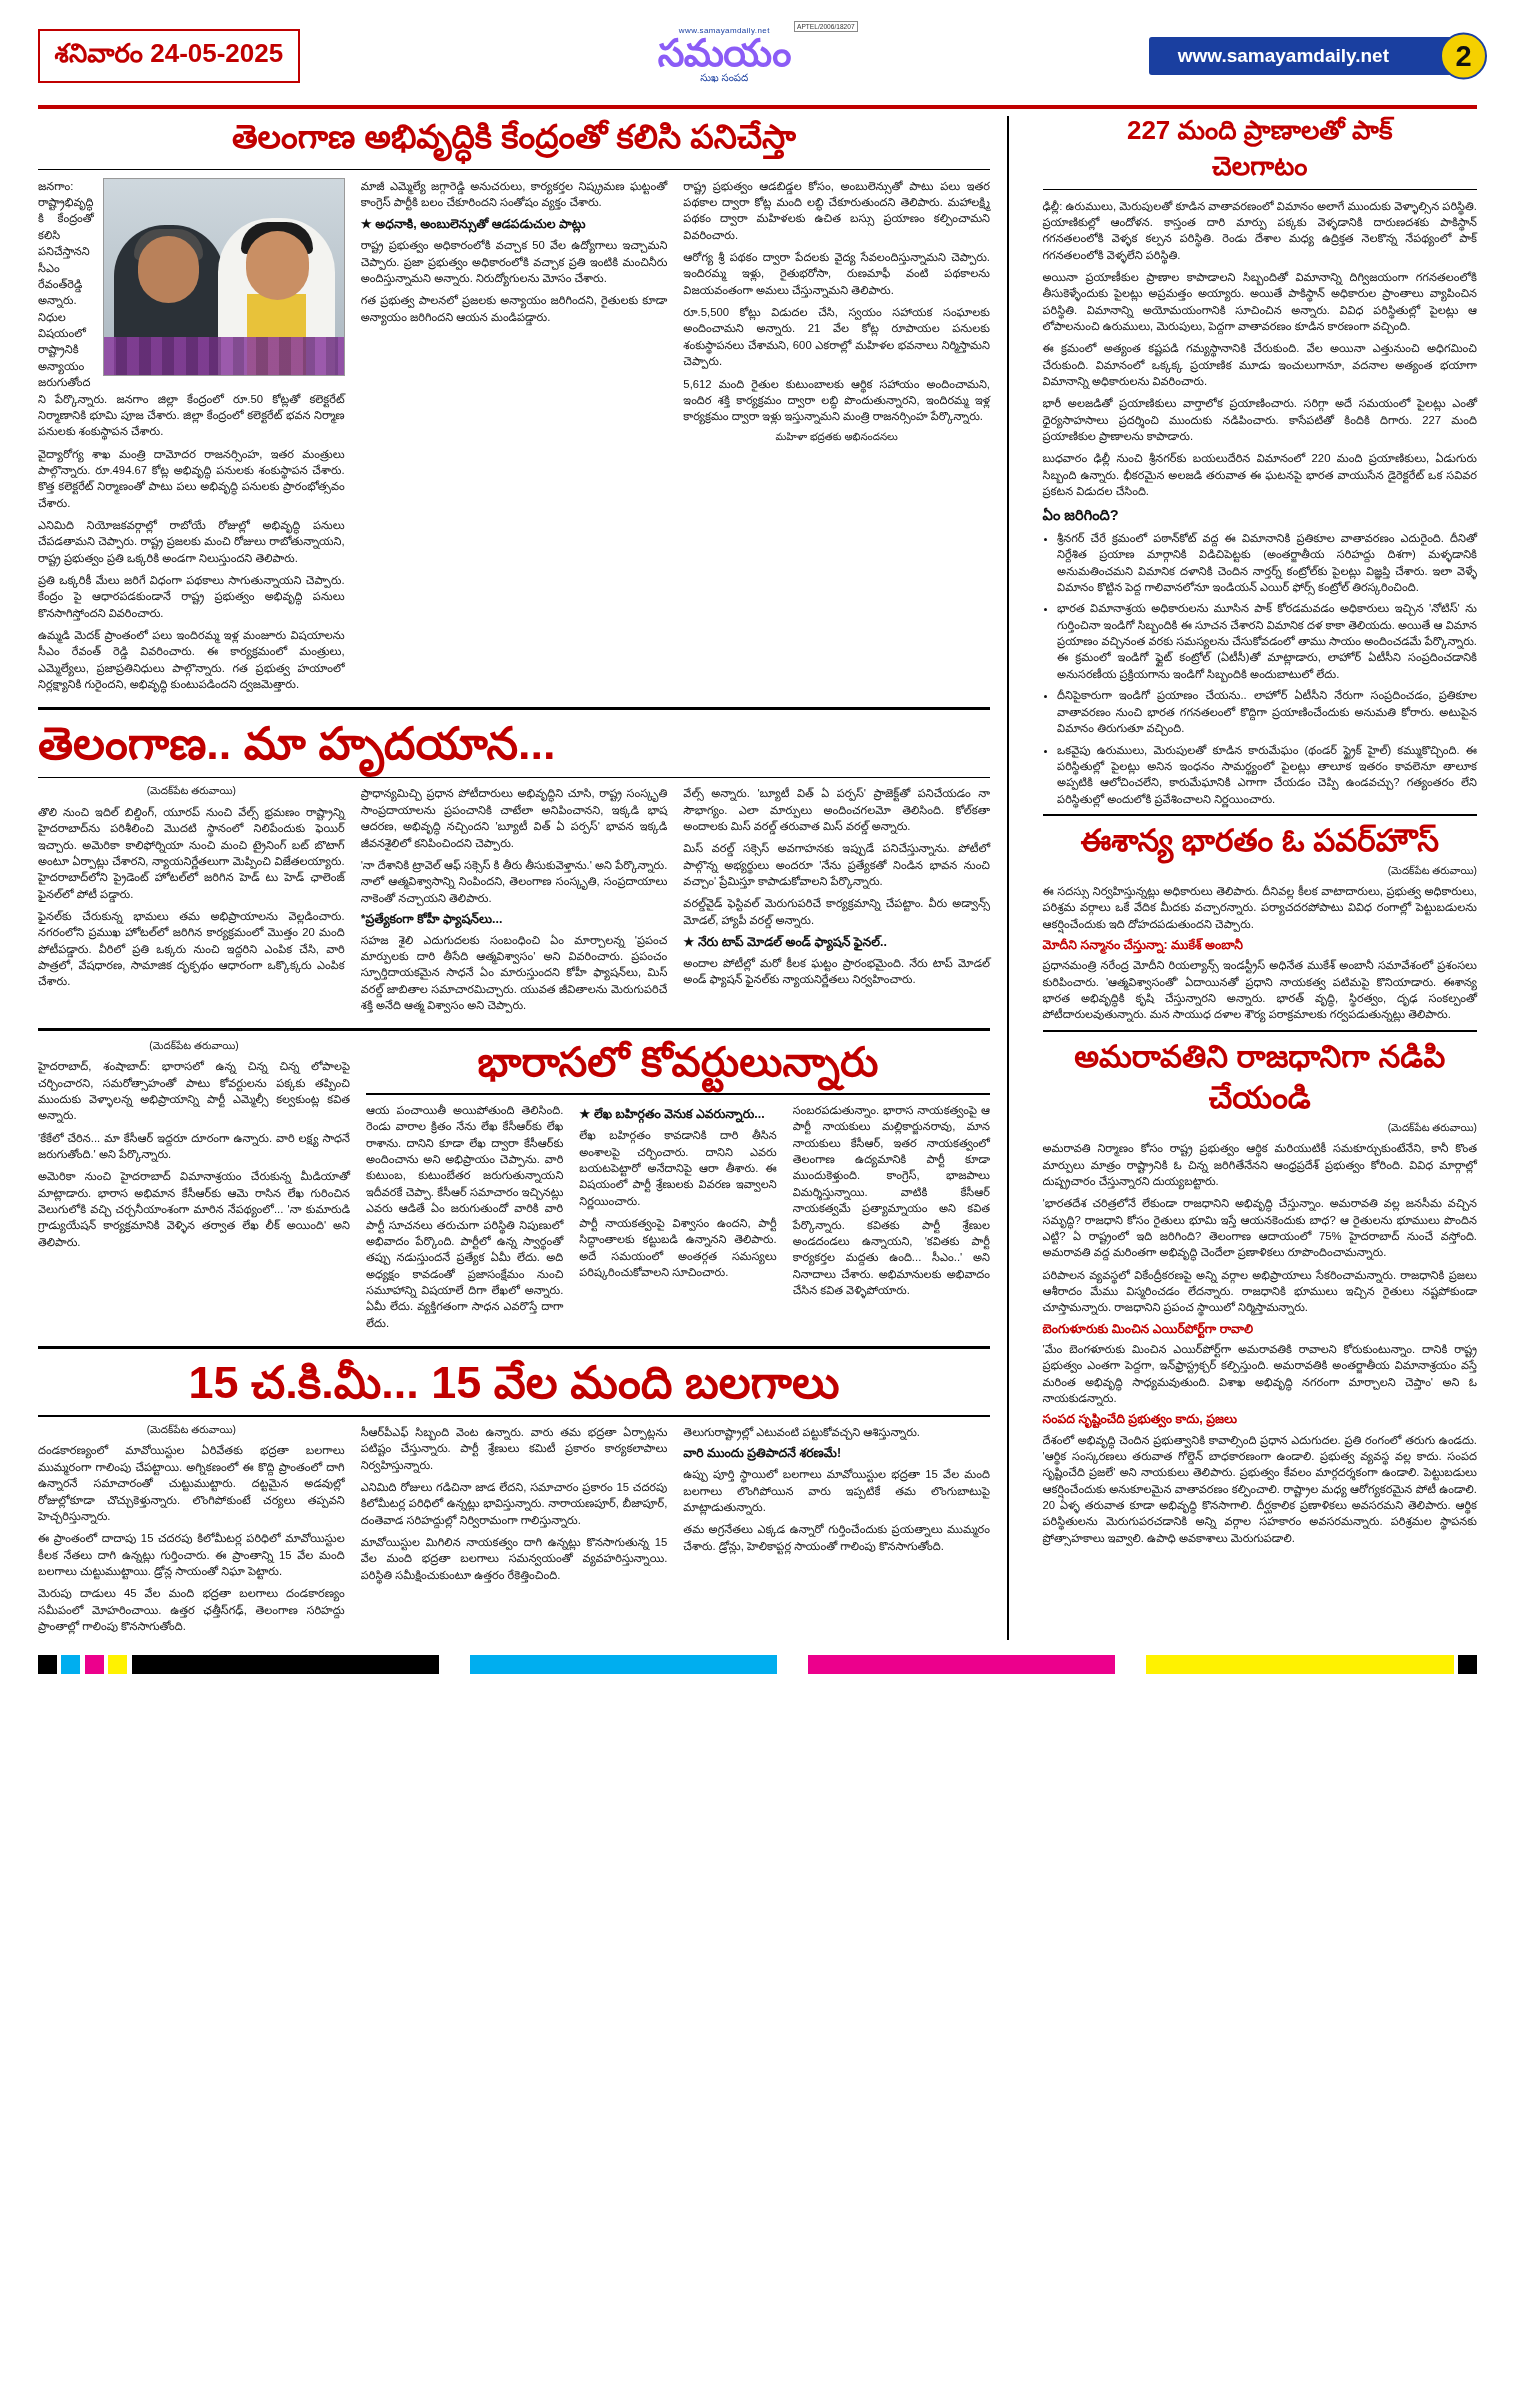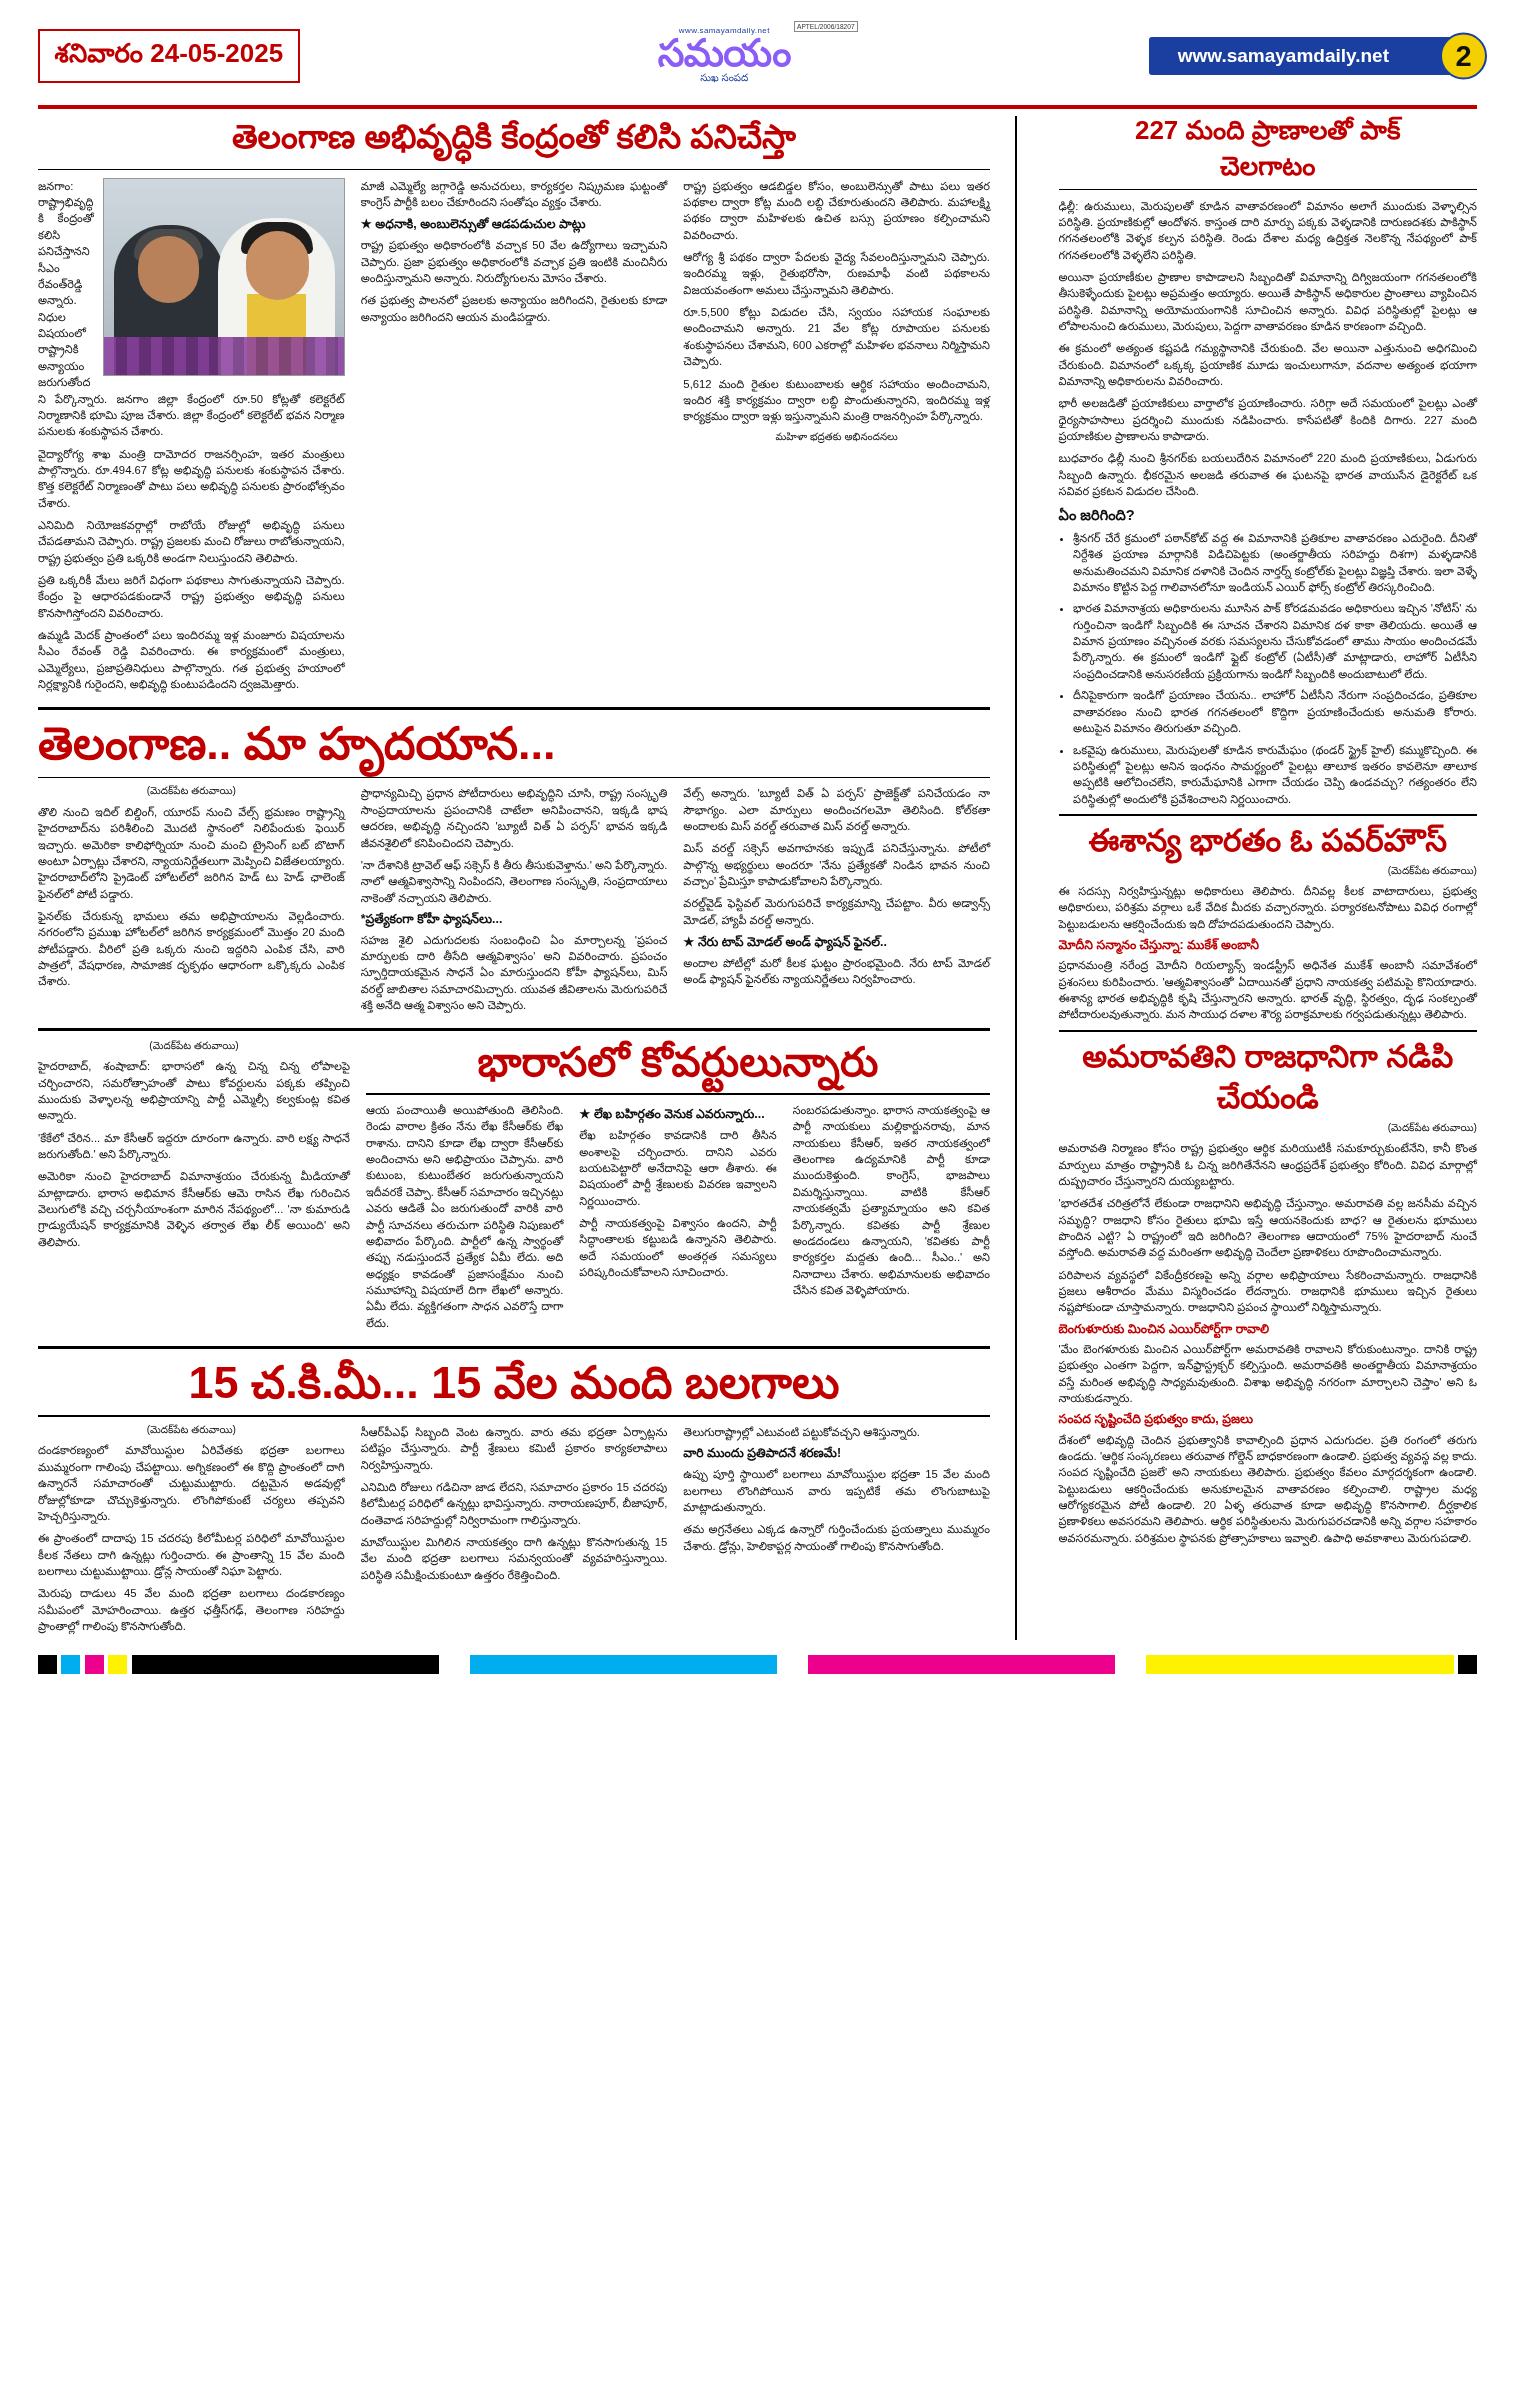"తెలంగాణ అభివృద్ధికి కేంద్రంతో కలిసి" .content { gap: 12px -> 4px }
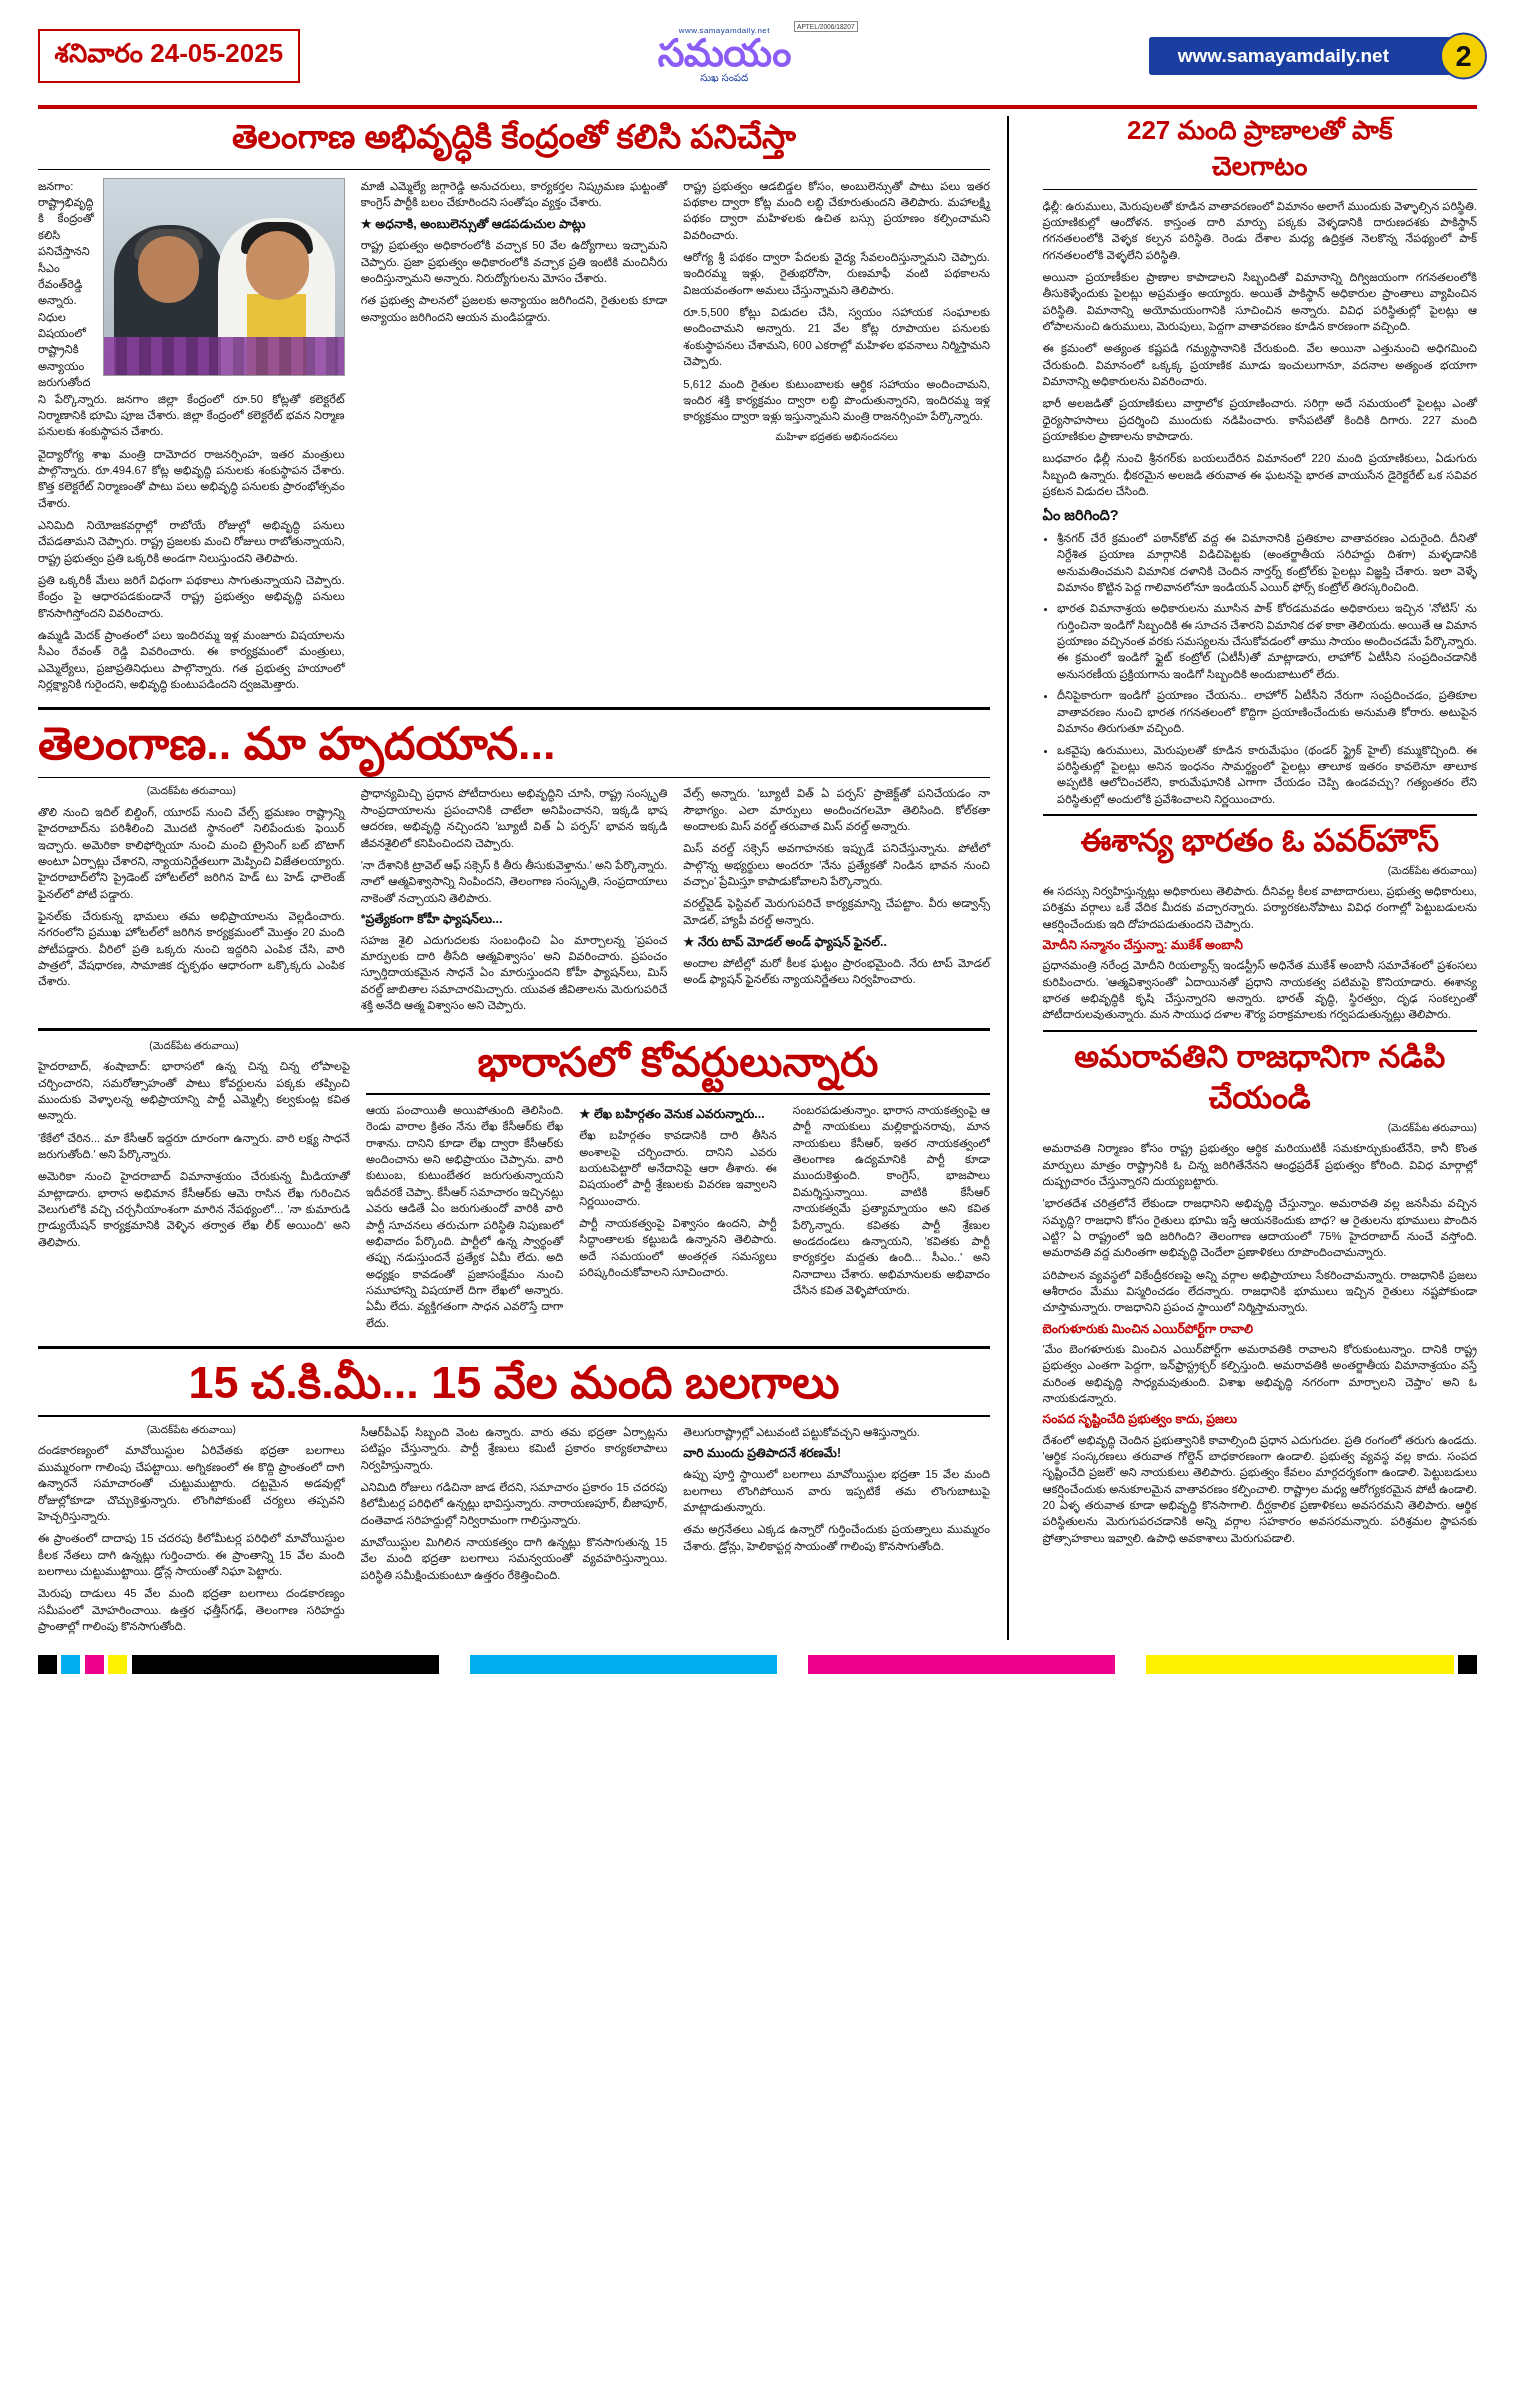"ఈ సదస్సు నిర్వహిస్తున్నట్లు అధికారులు" p.body { text: పర్యారకటనోపాటు -> పర్యాచదరపోపాటు }
